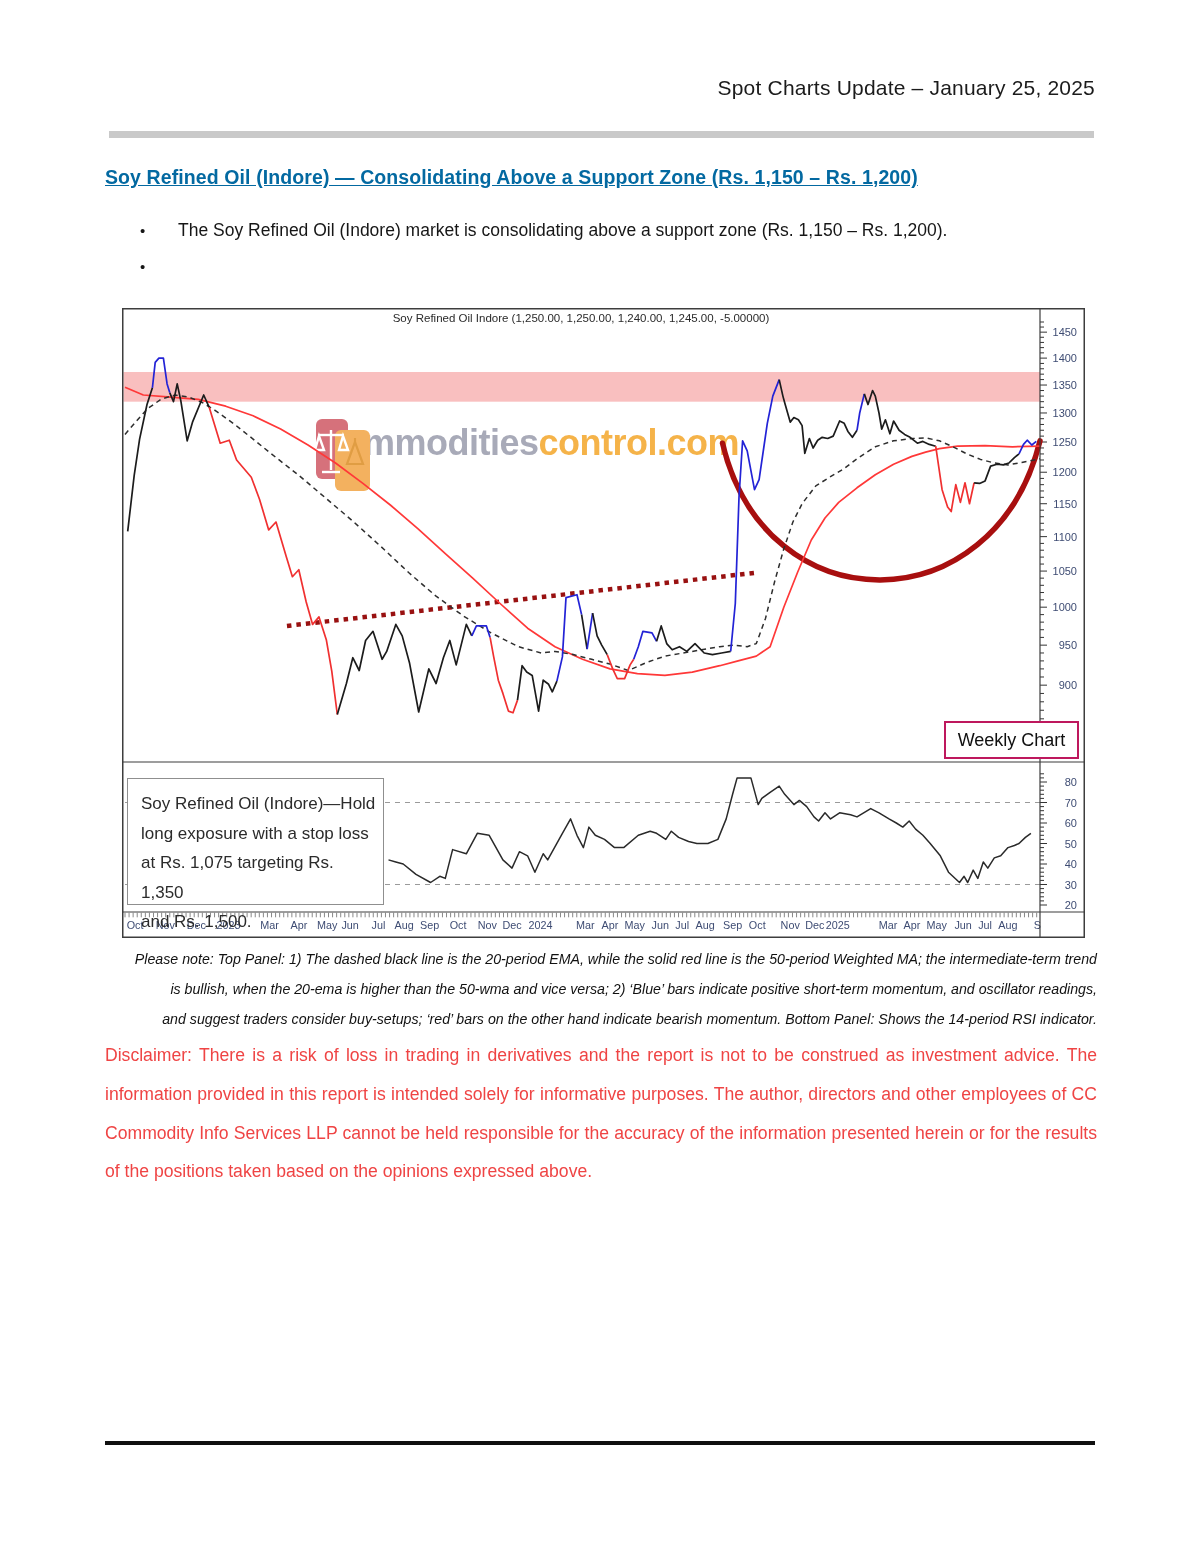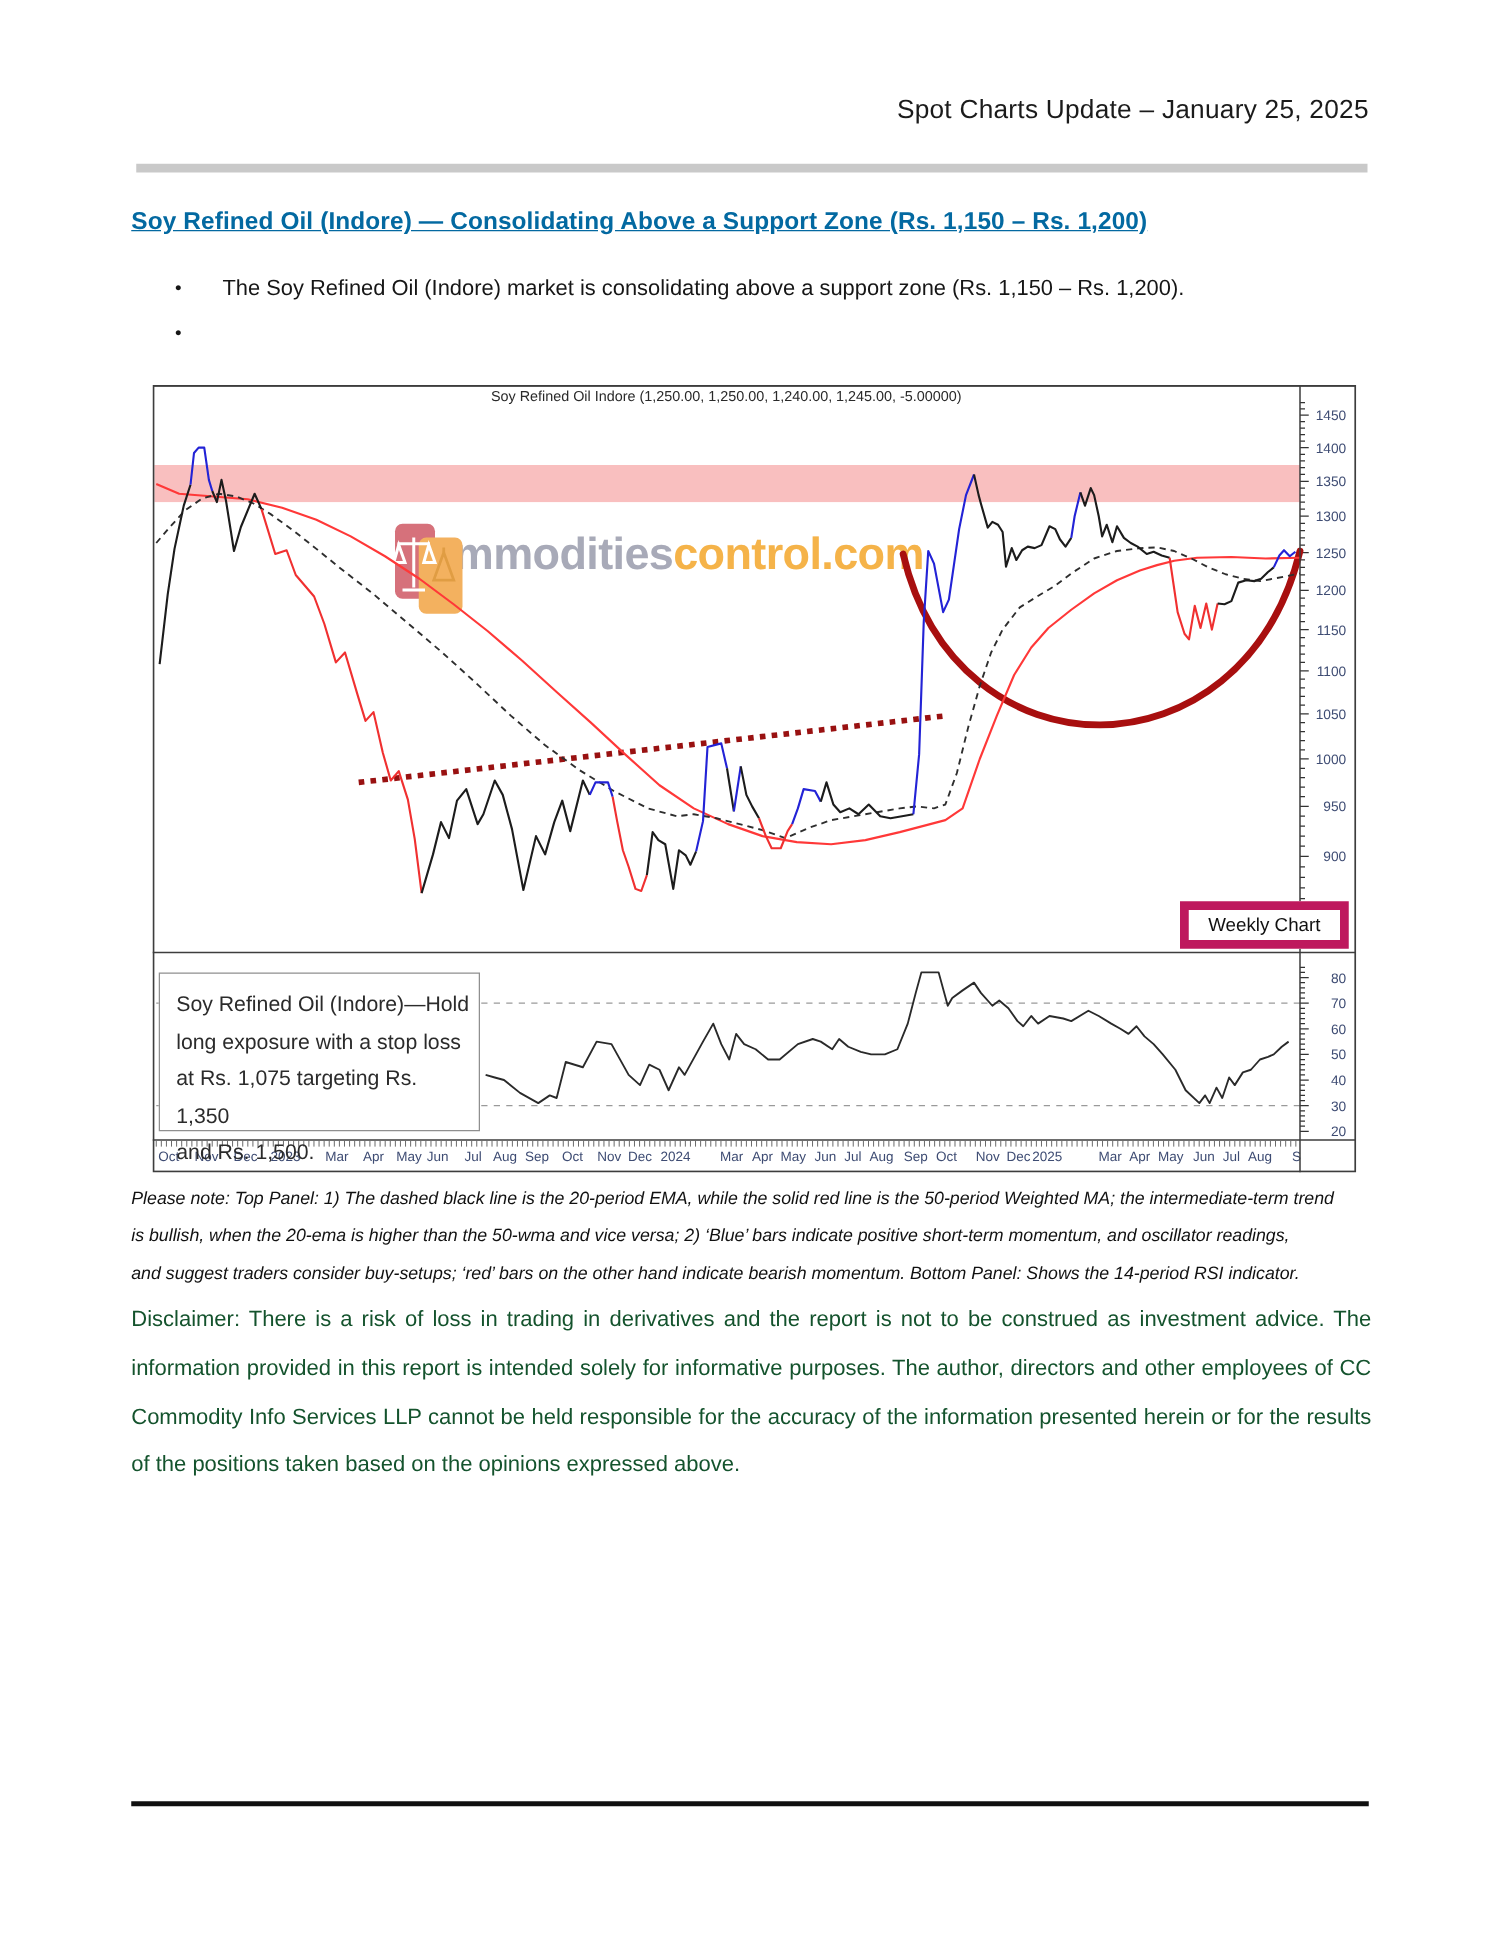"Weekly Chart" .weekly-box { border: 7px solid #be185d -> 2px solid #be185d; font-size: 15px -> 18px }
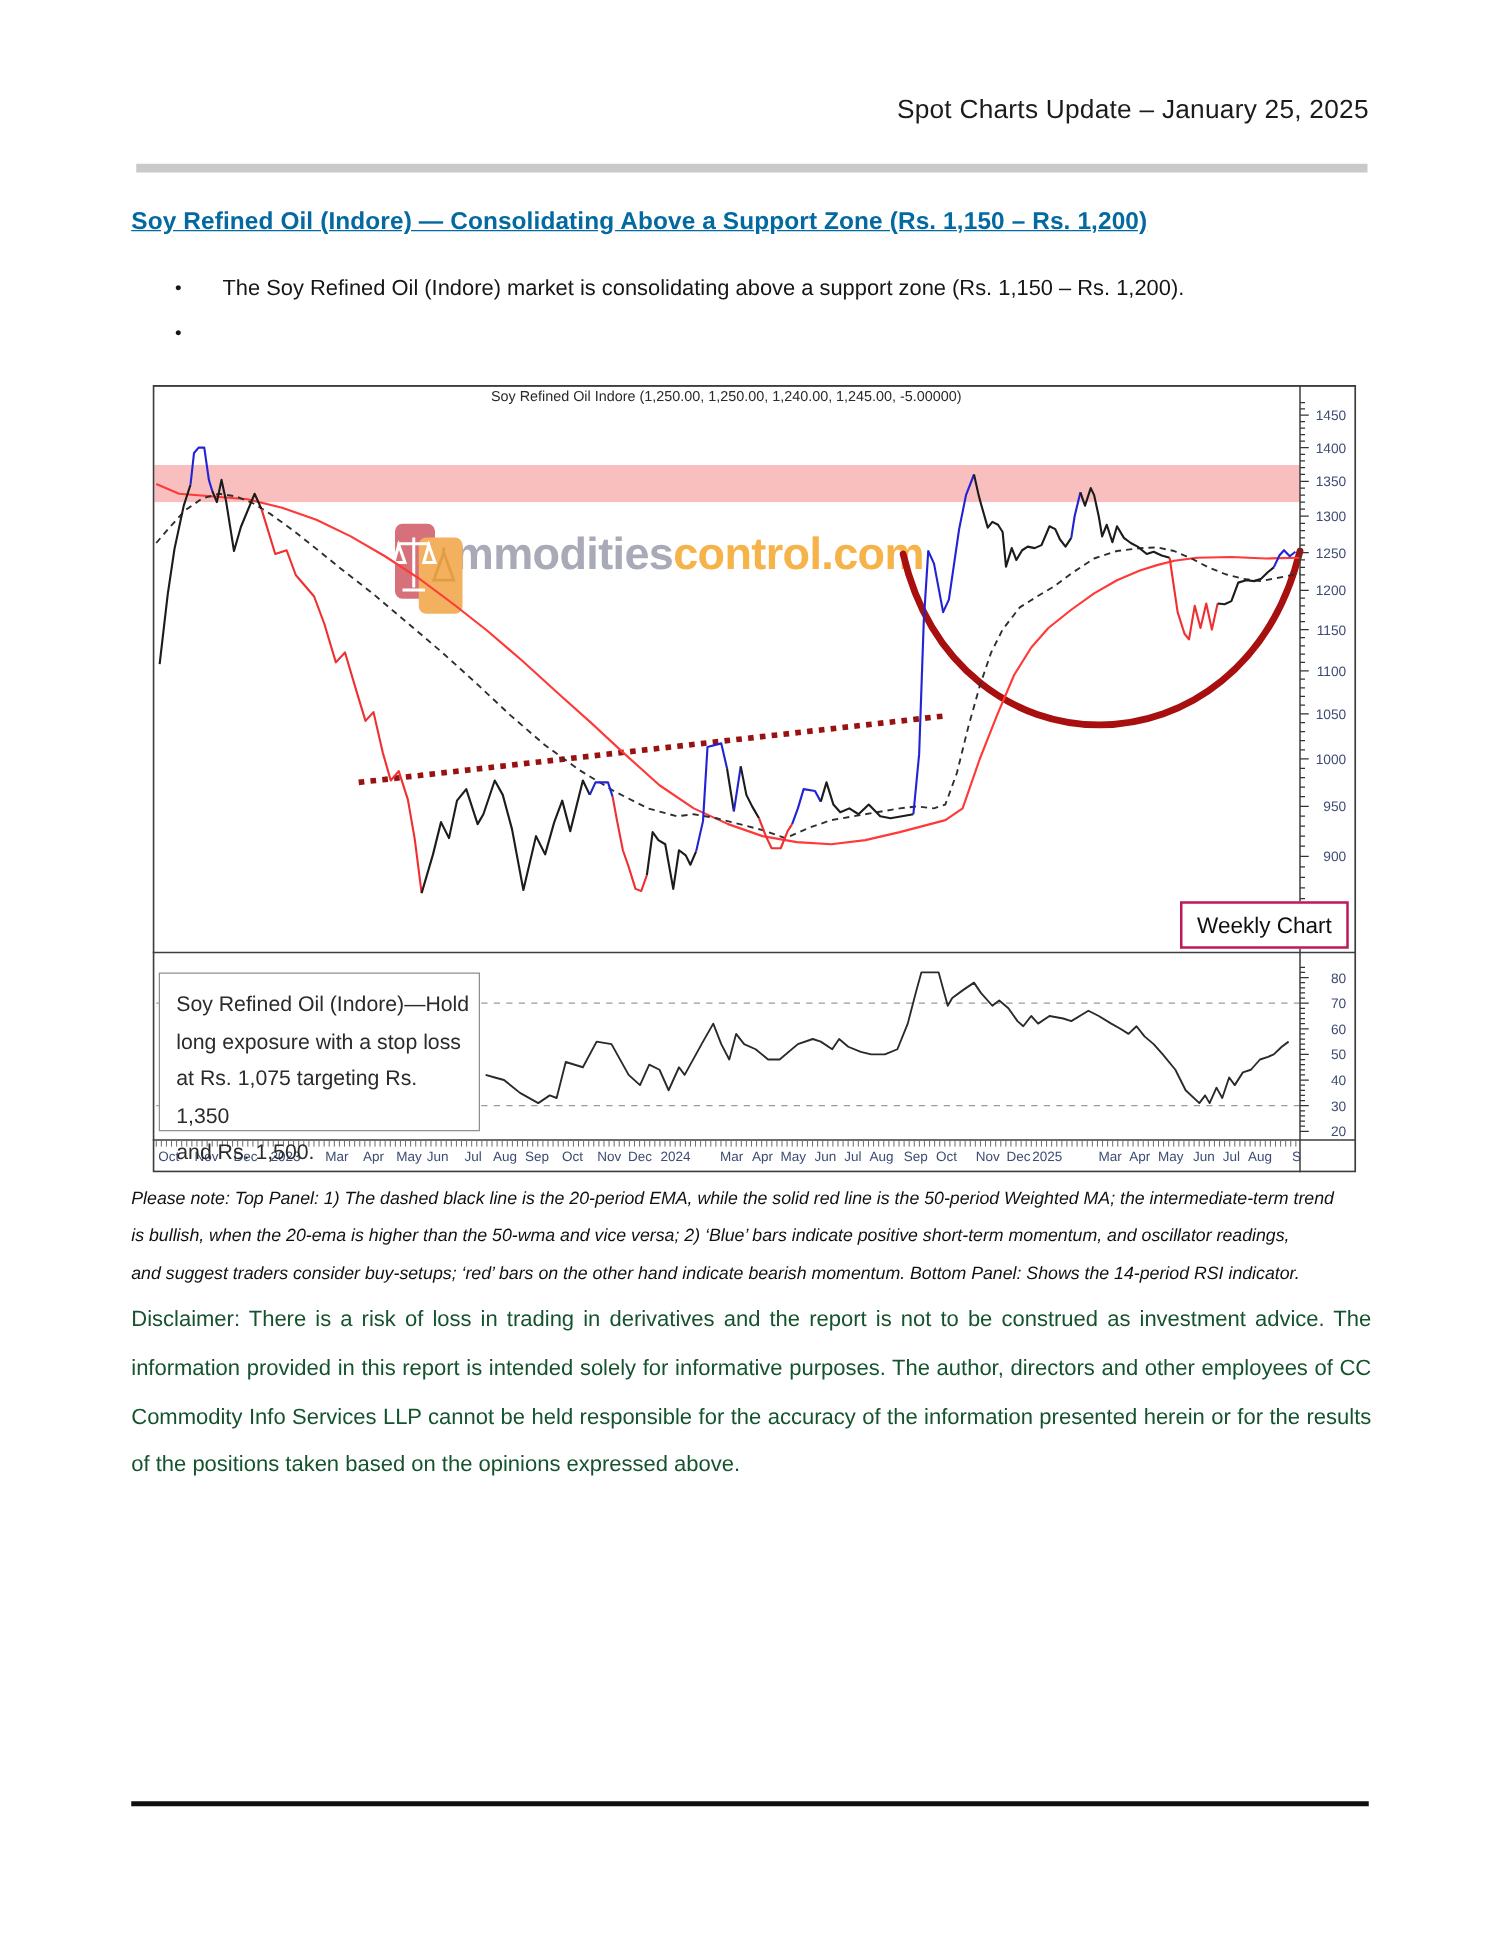"Please note: Top Panel: 1)" .note-block { text-align: left -> right }
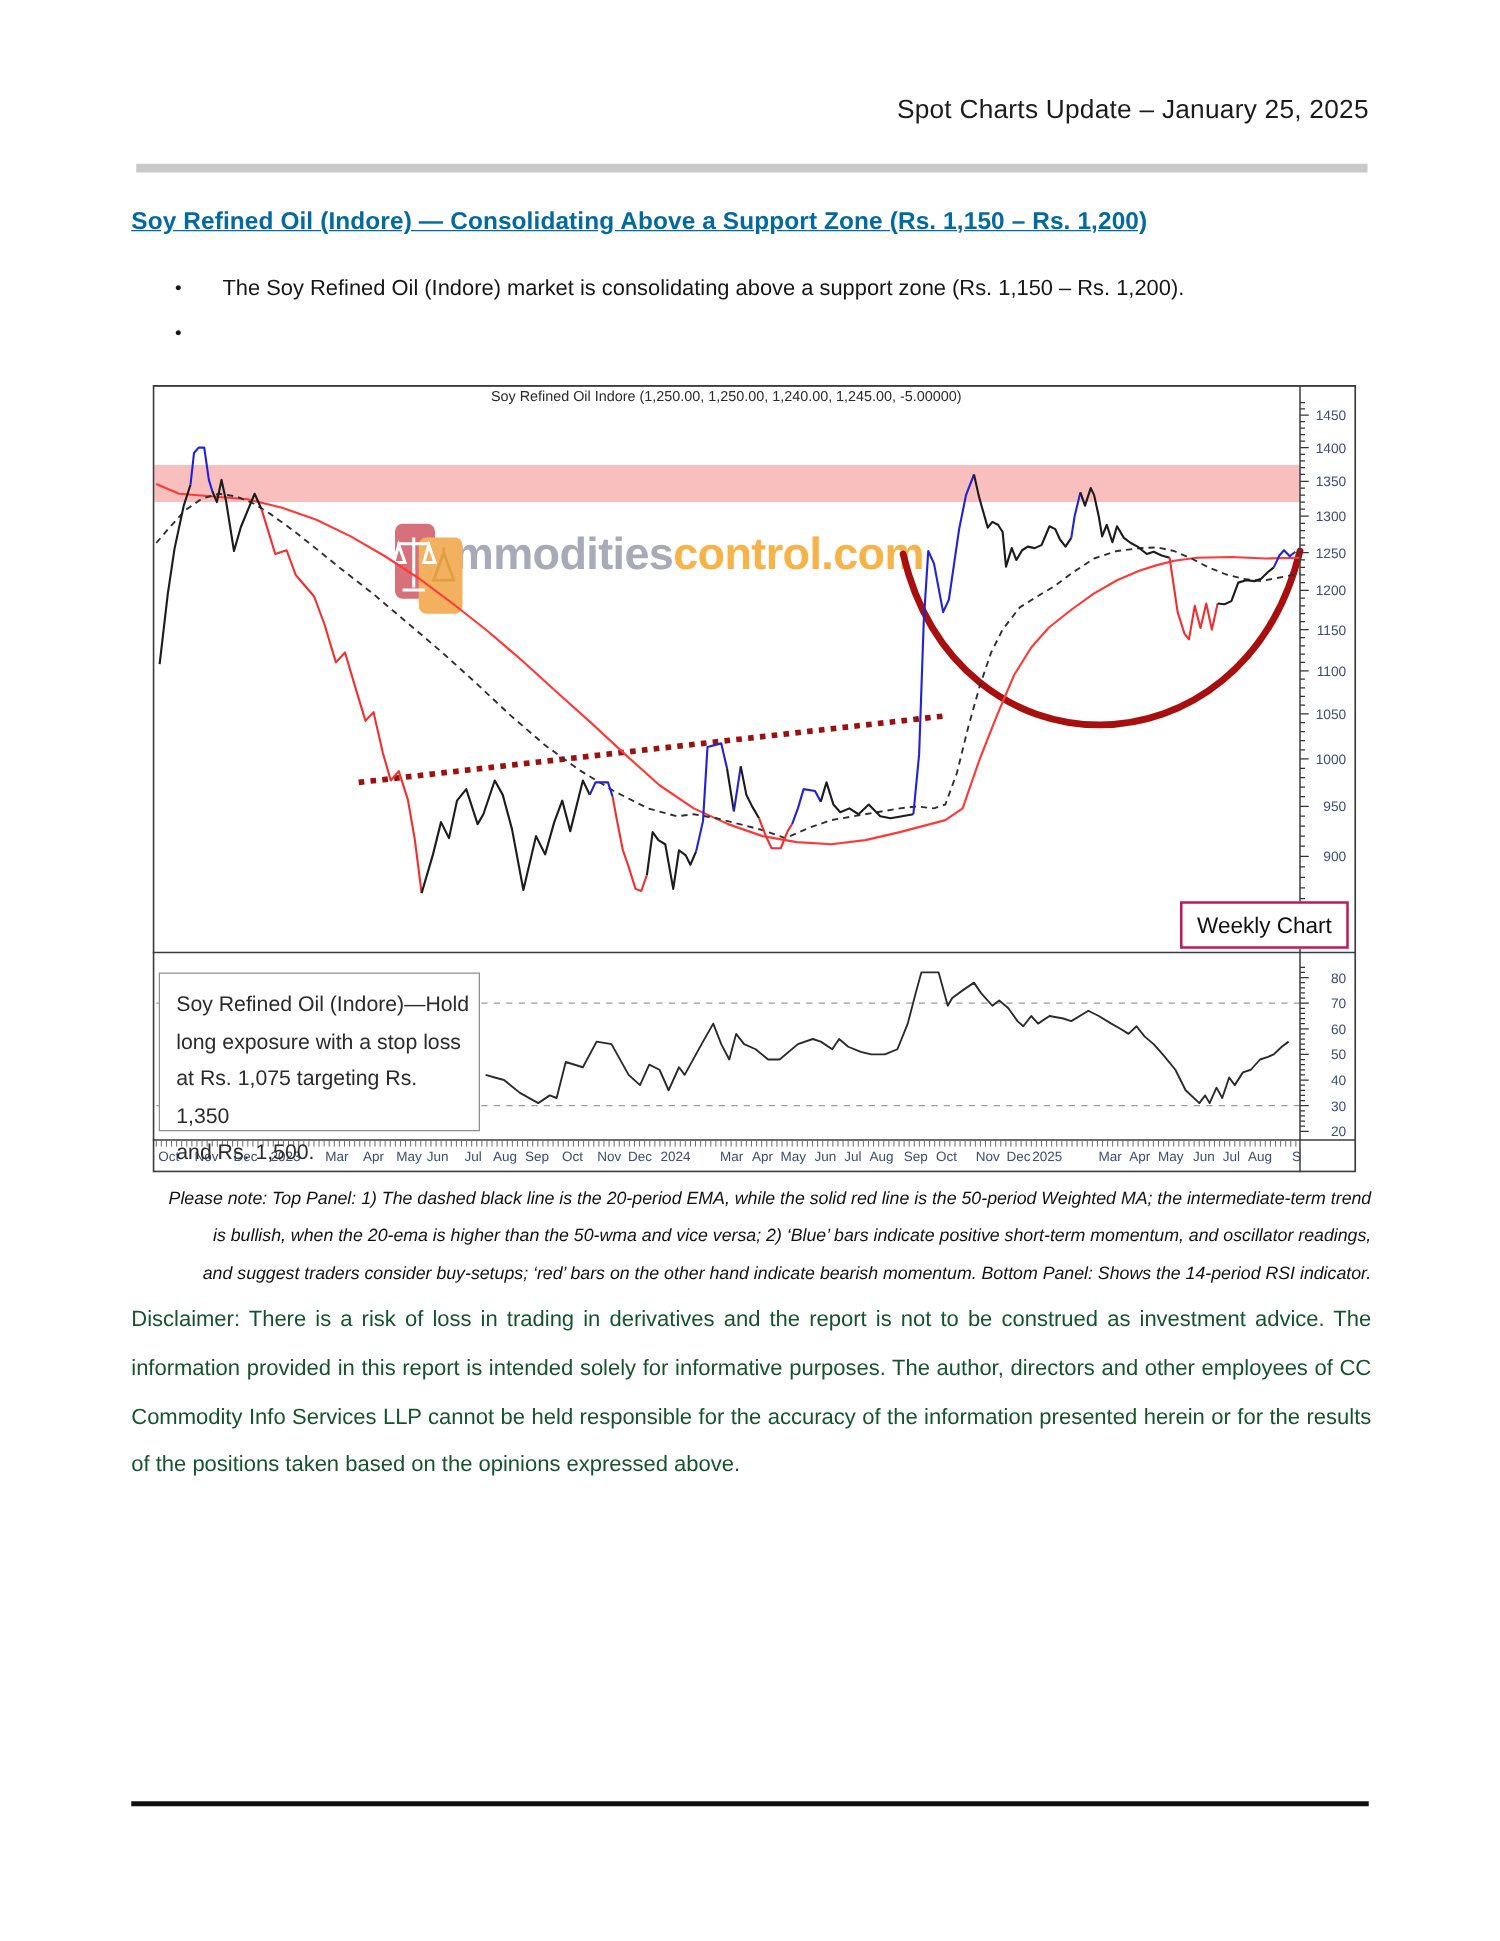"Disclaimer: There is a risk" .disclaimer { color: #14532d -> #ef4444 }
